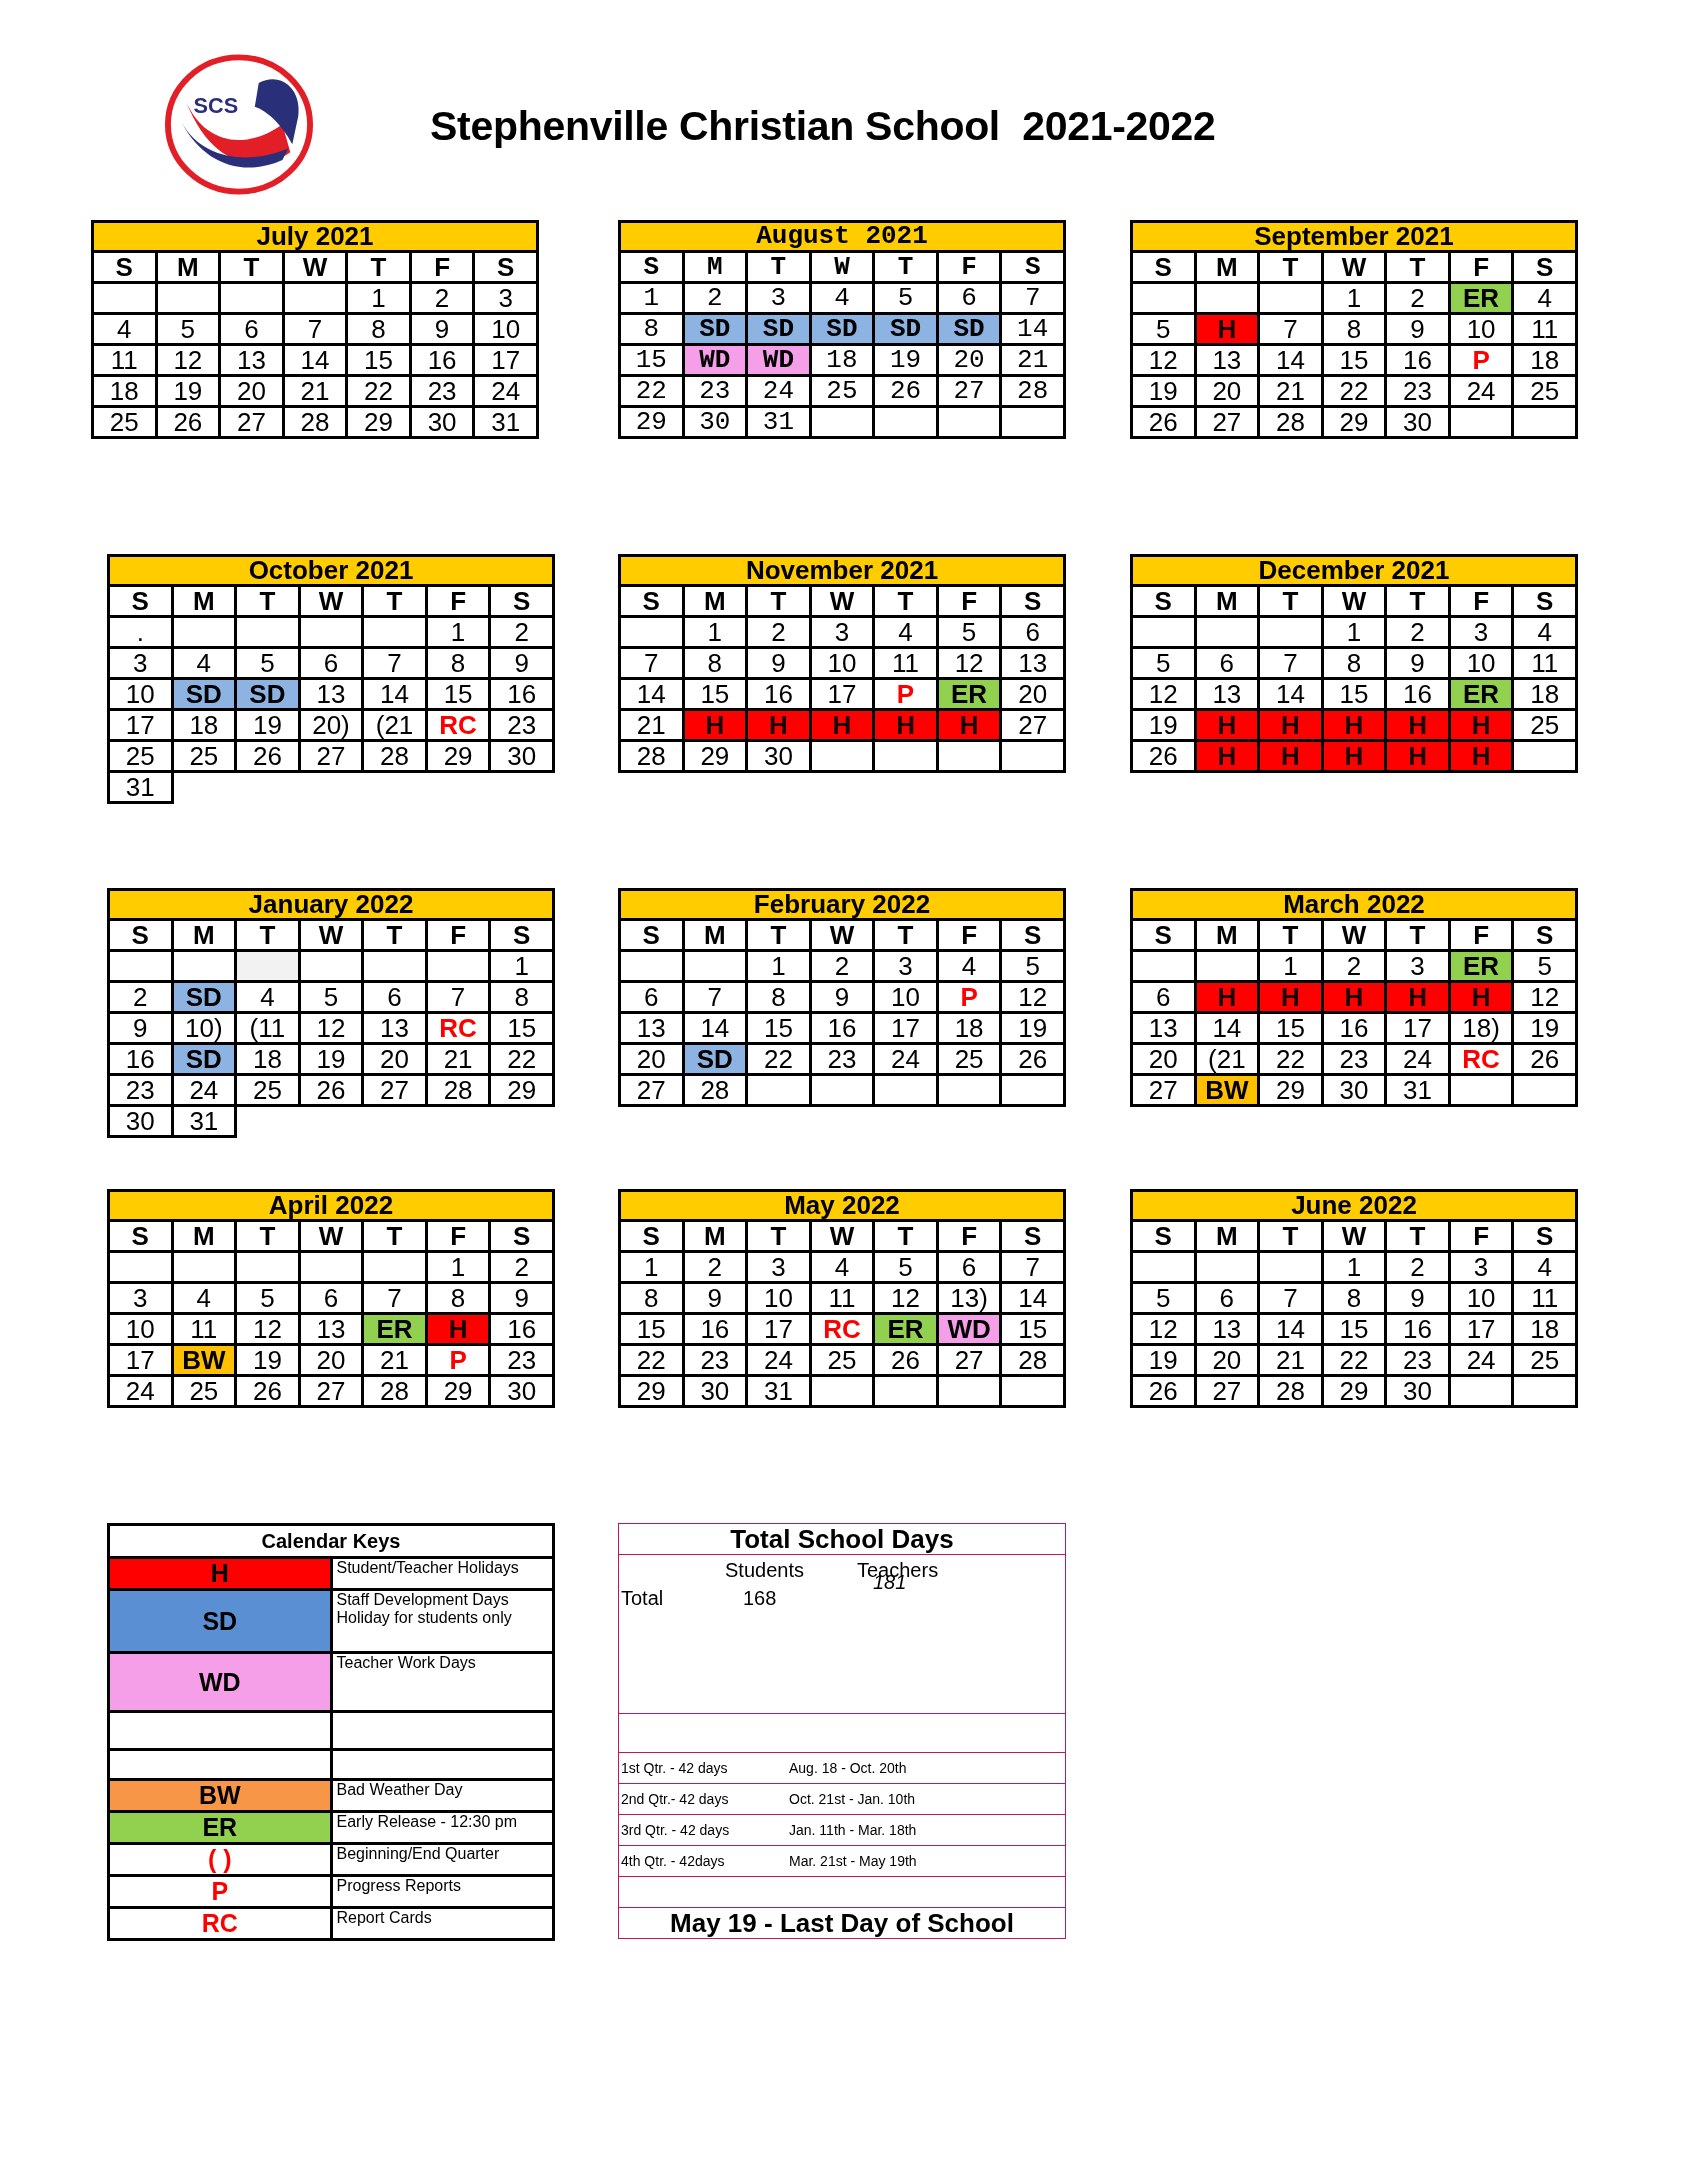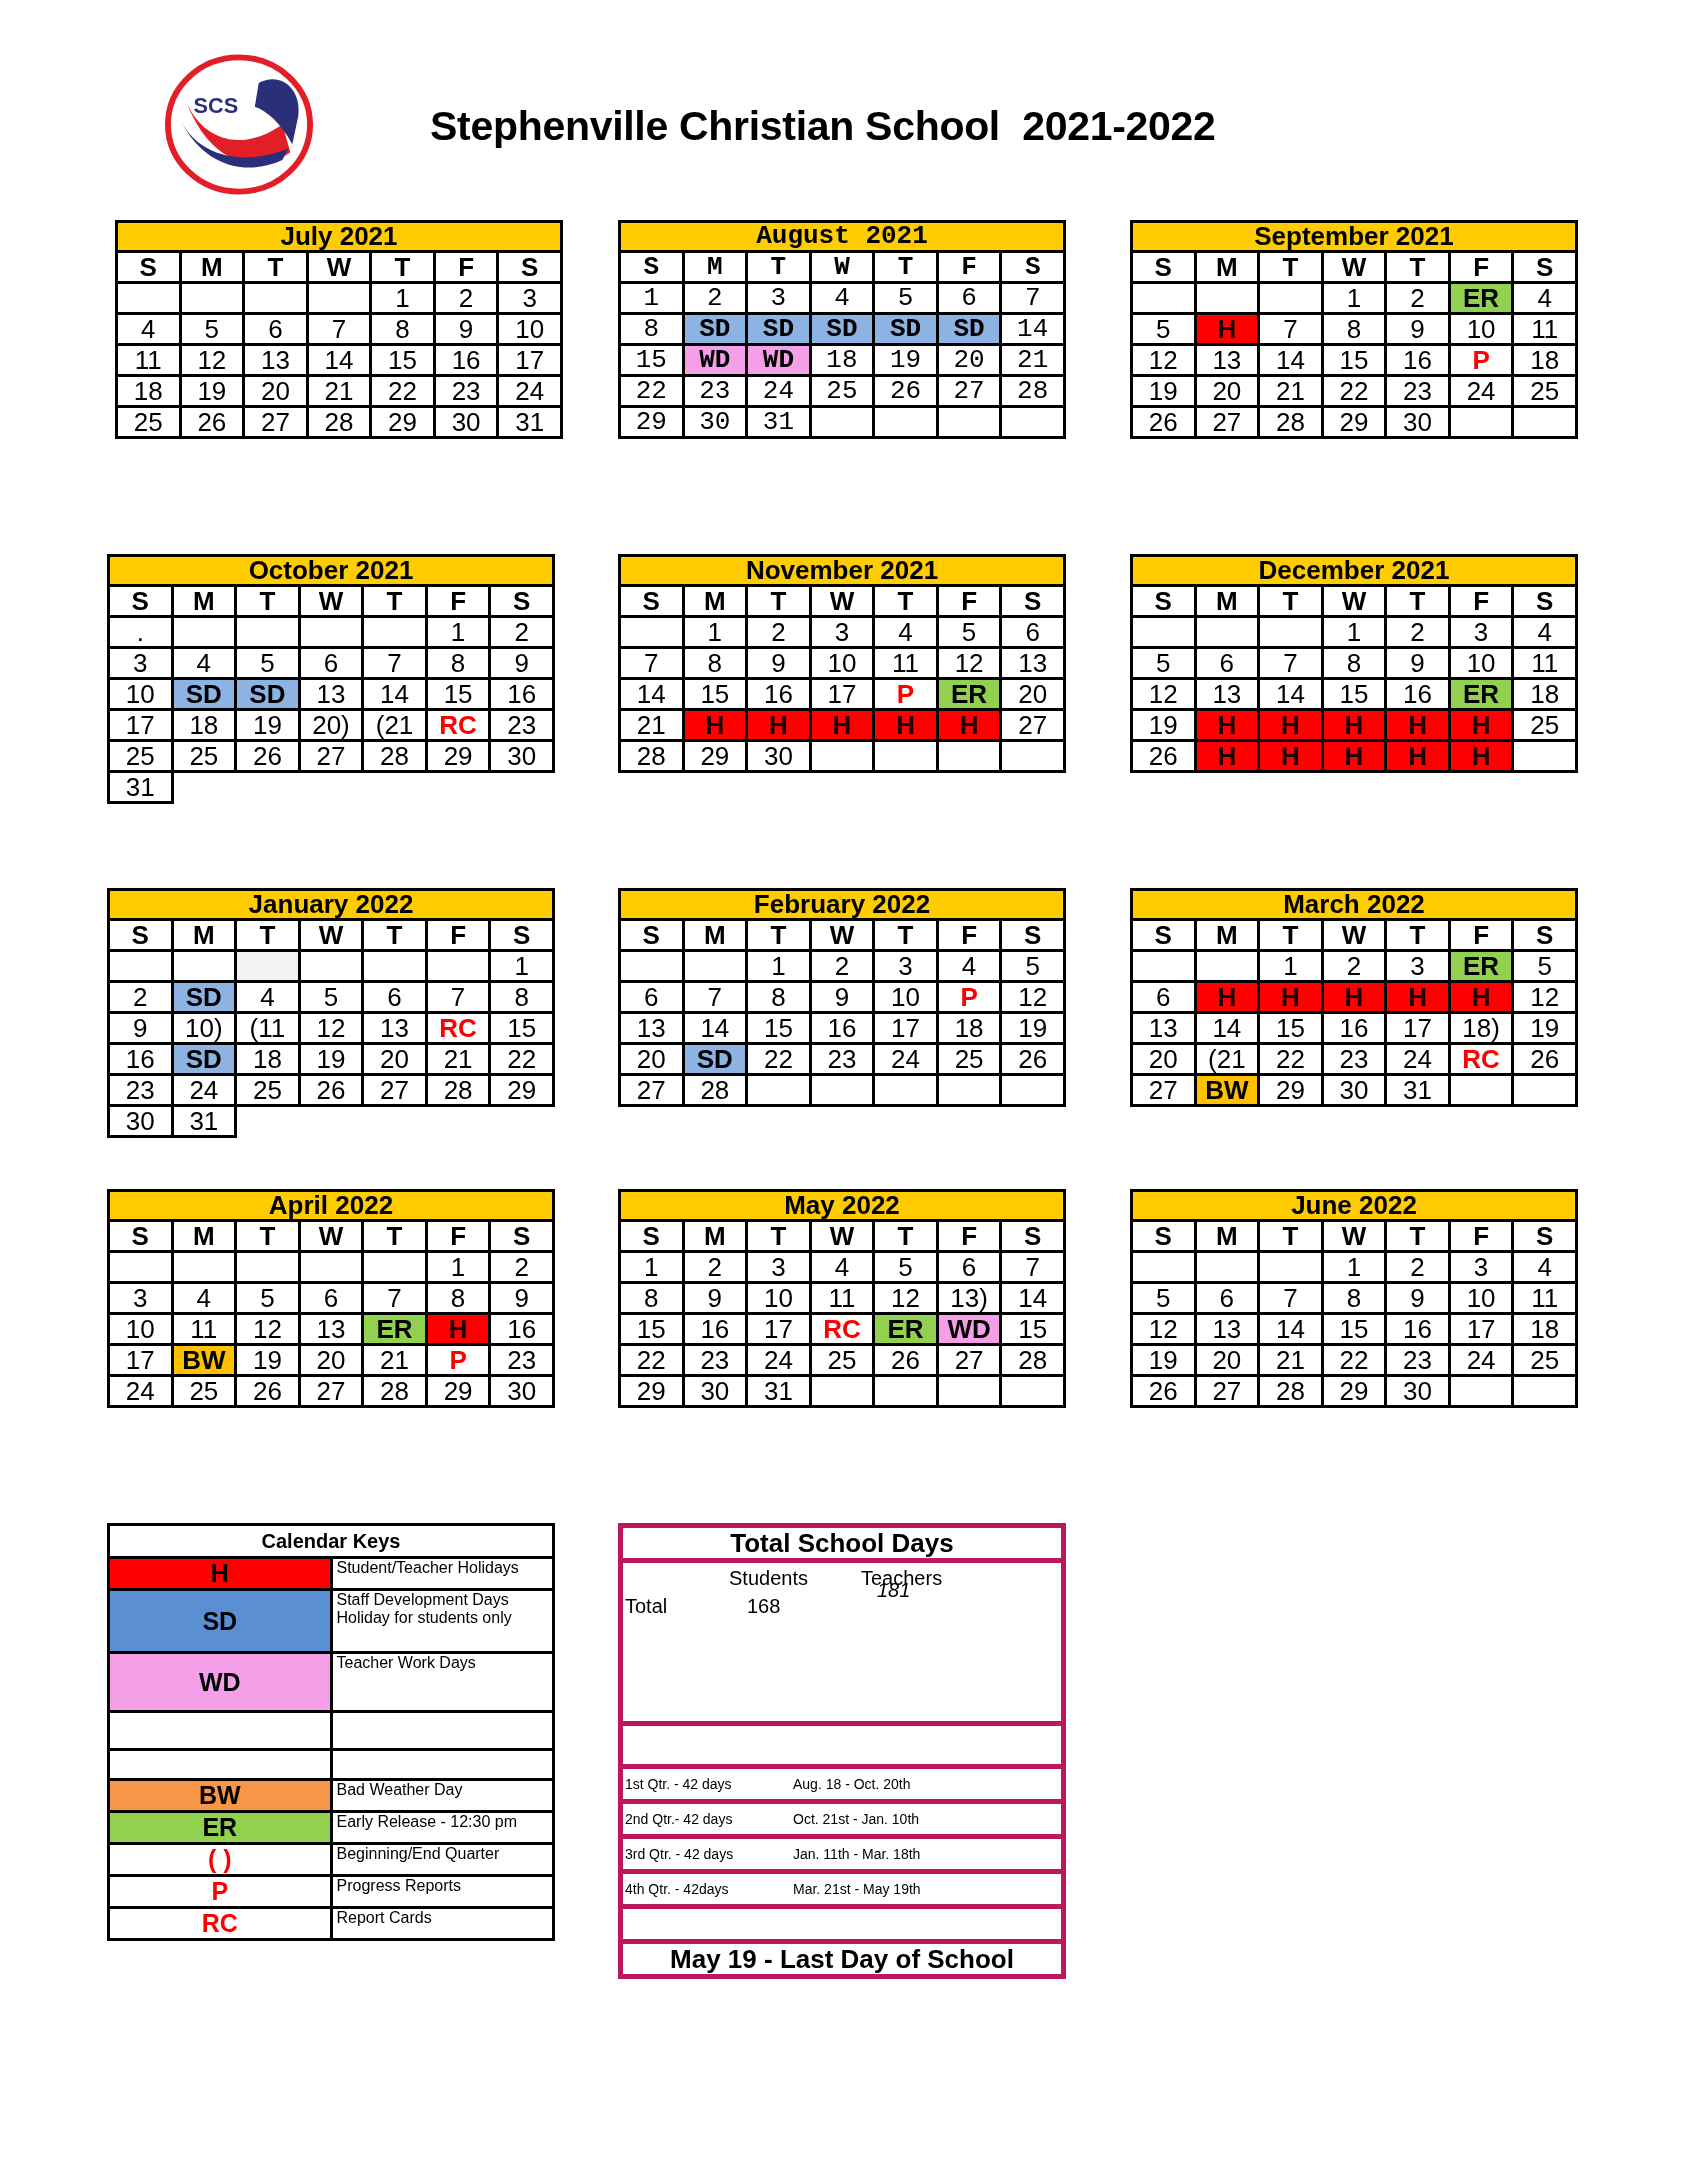"July 2021" table.month { left: 115px -> 91px }
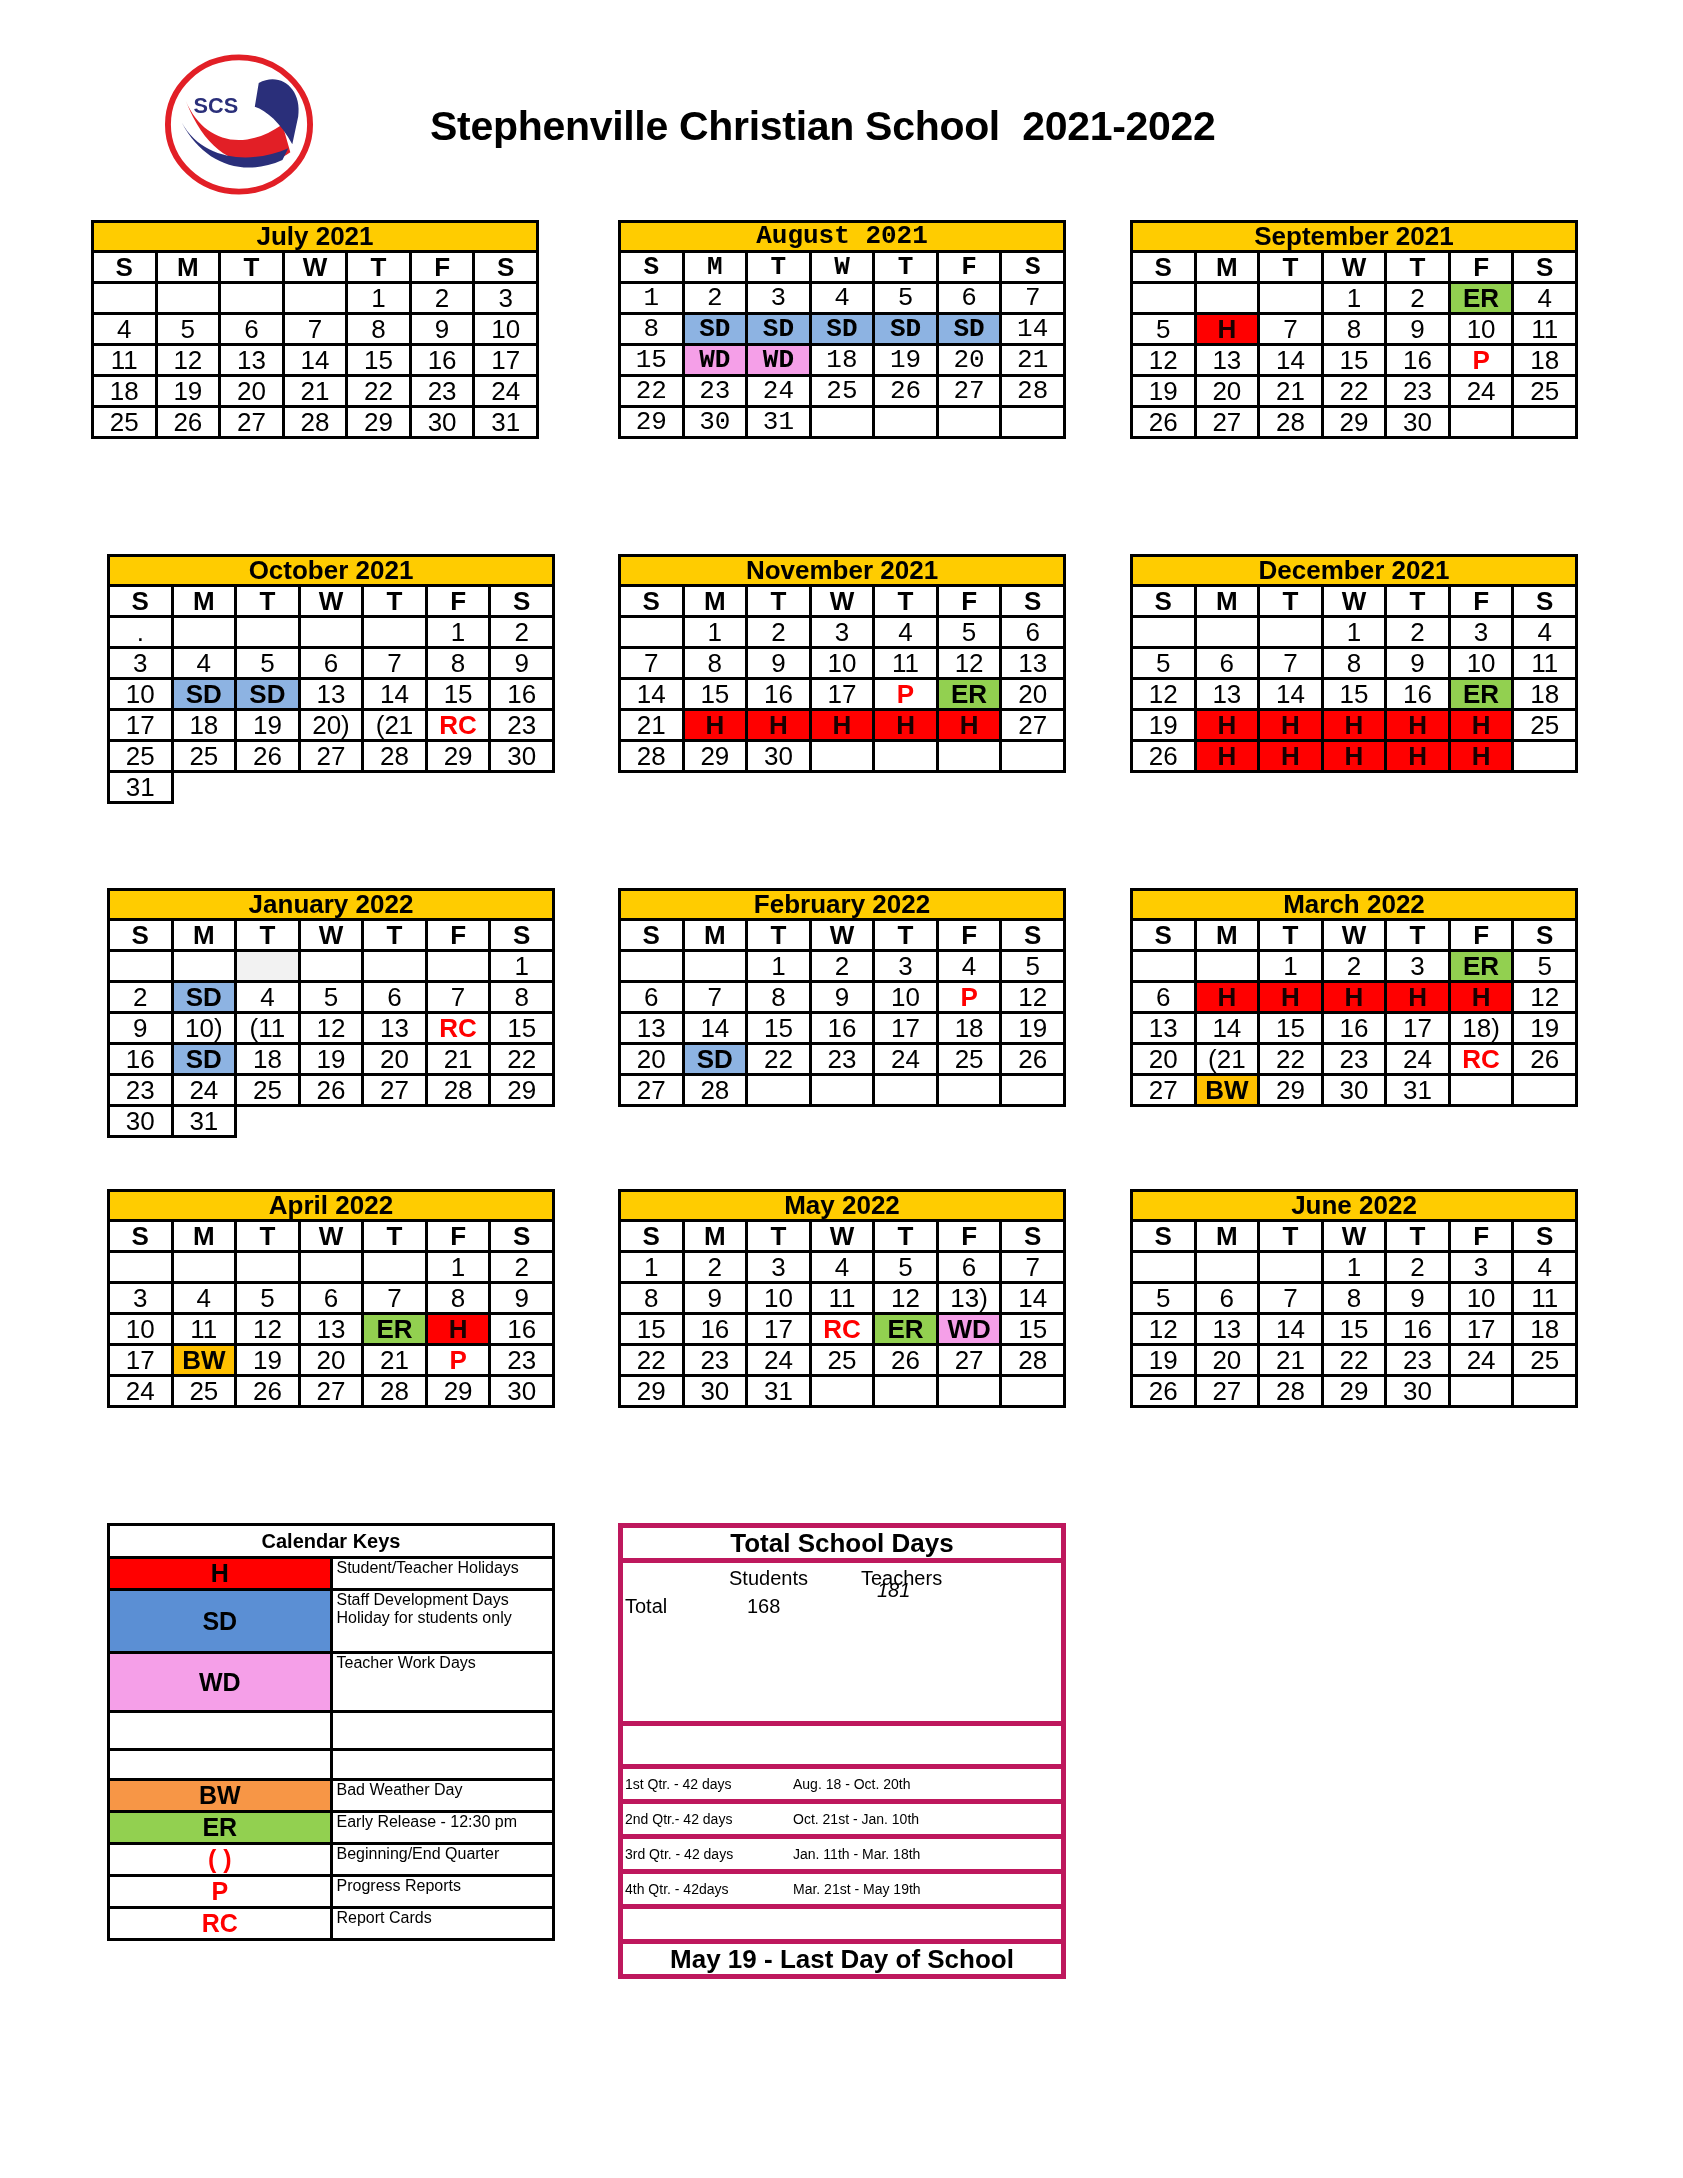"Total School Days" .totals td { border: 5px solid #be185d -> 1px solid #be185d }
